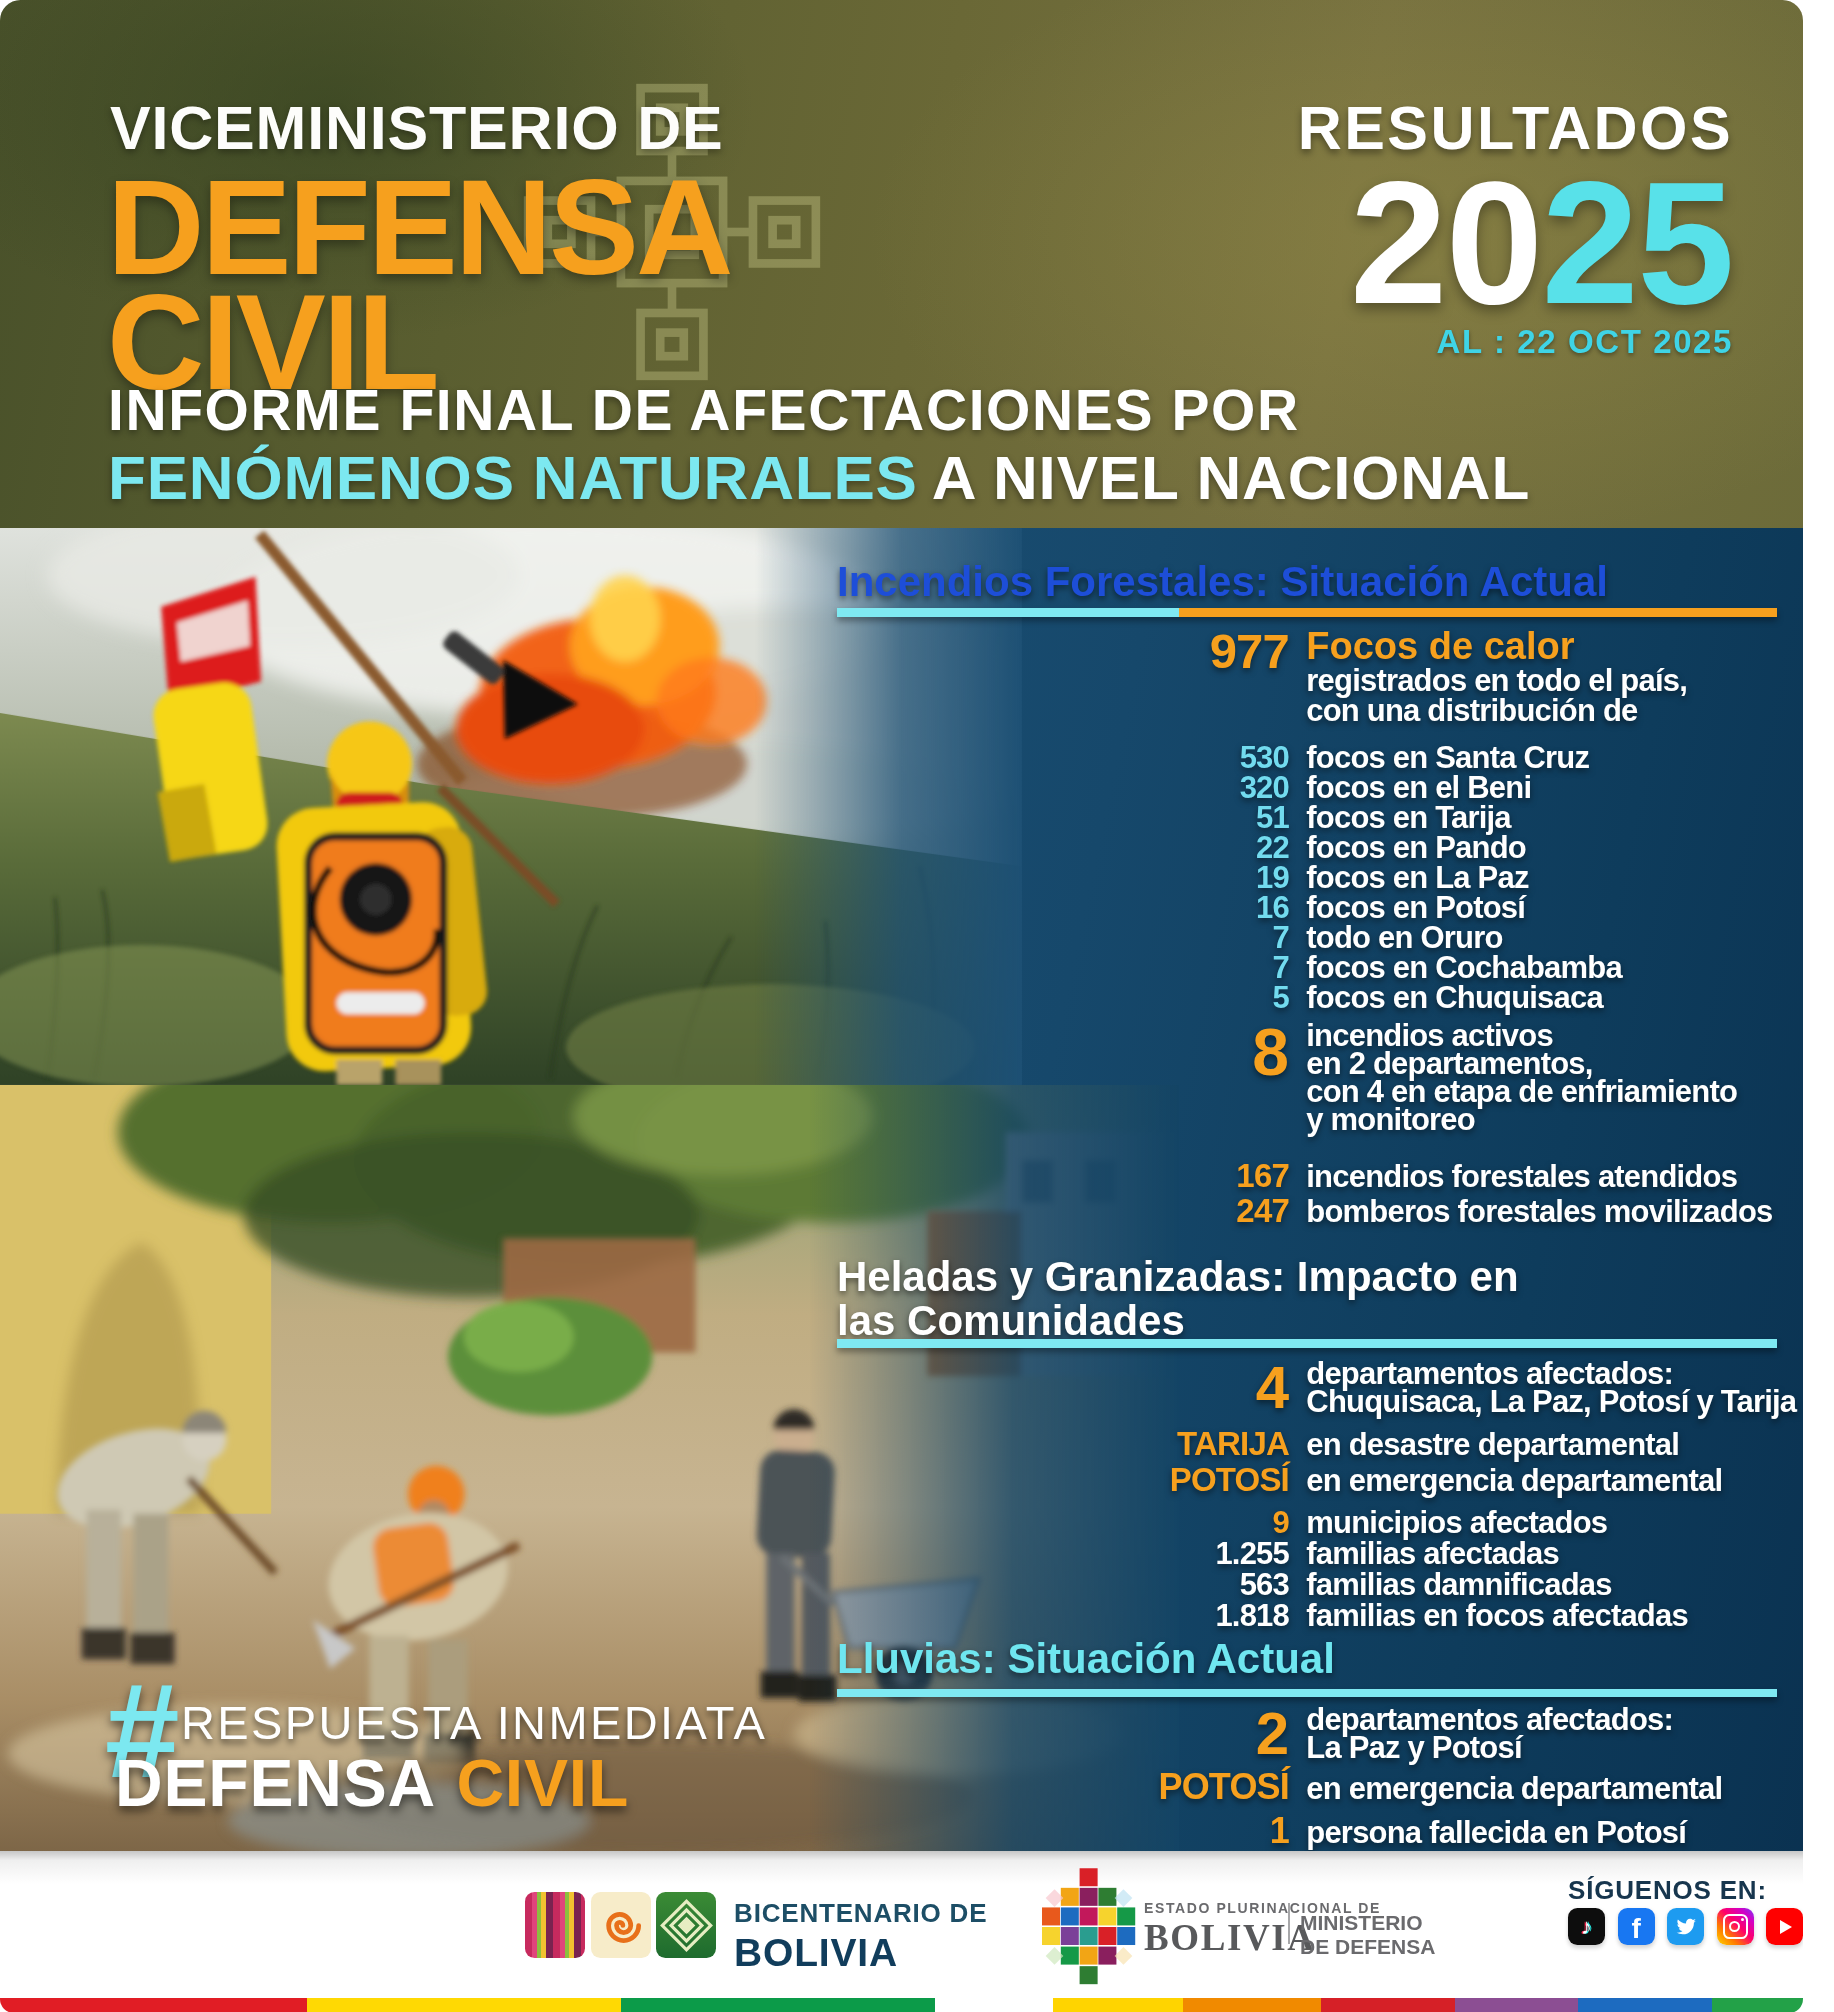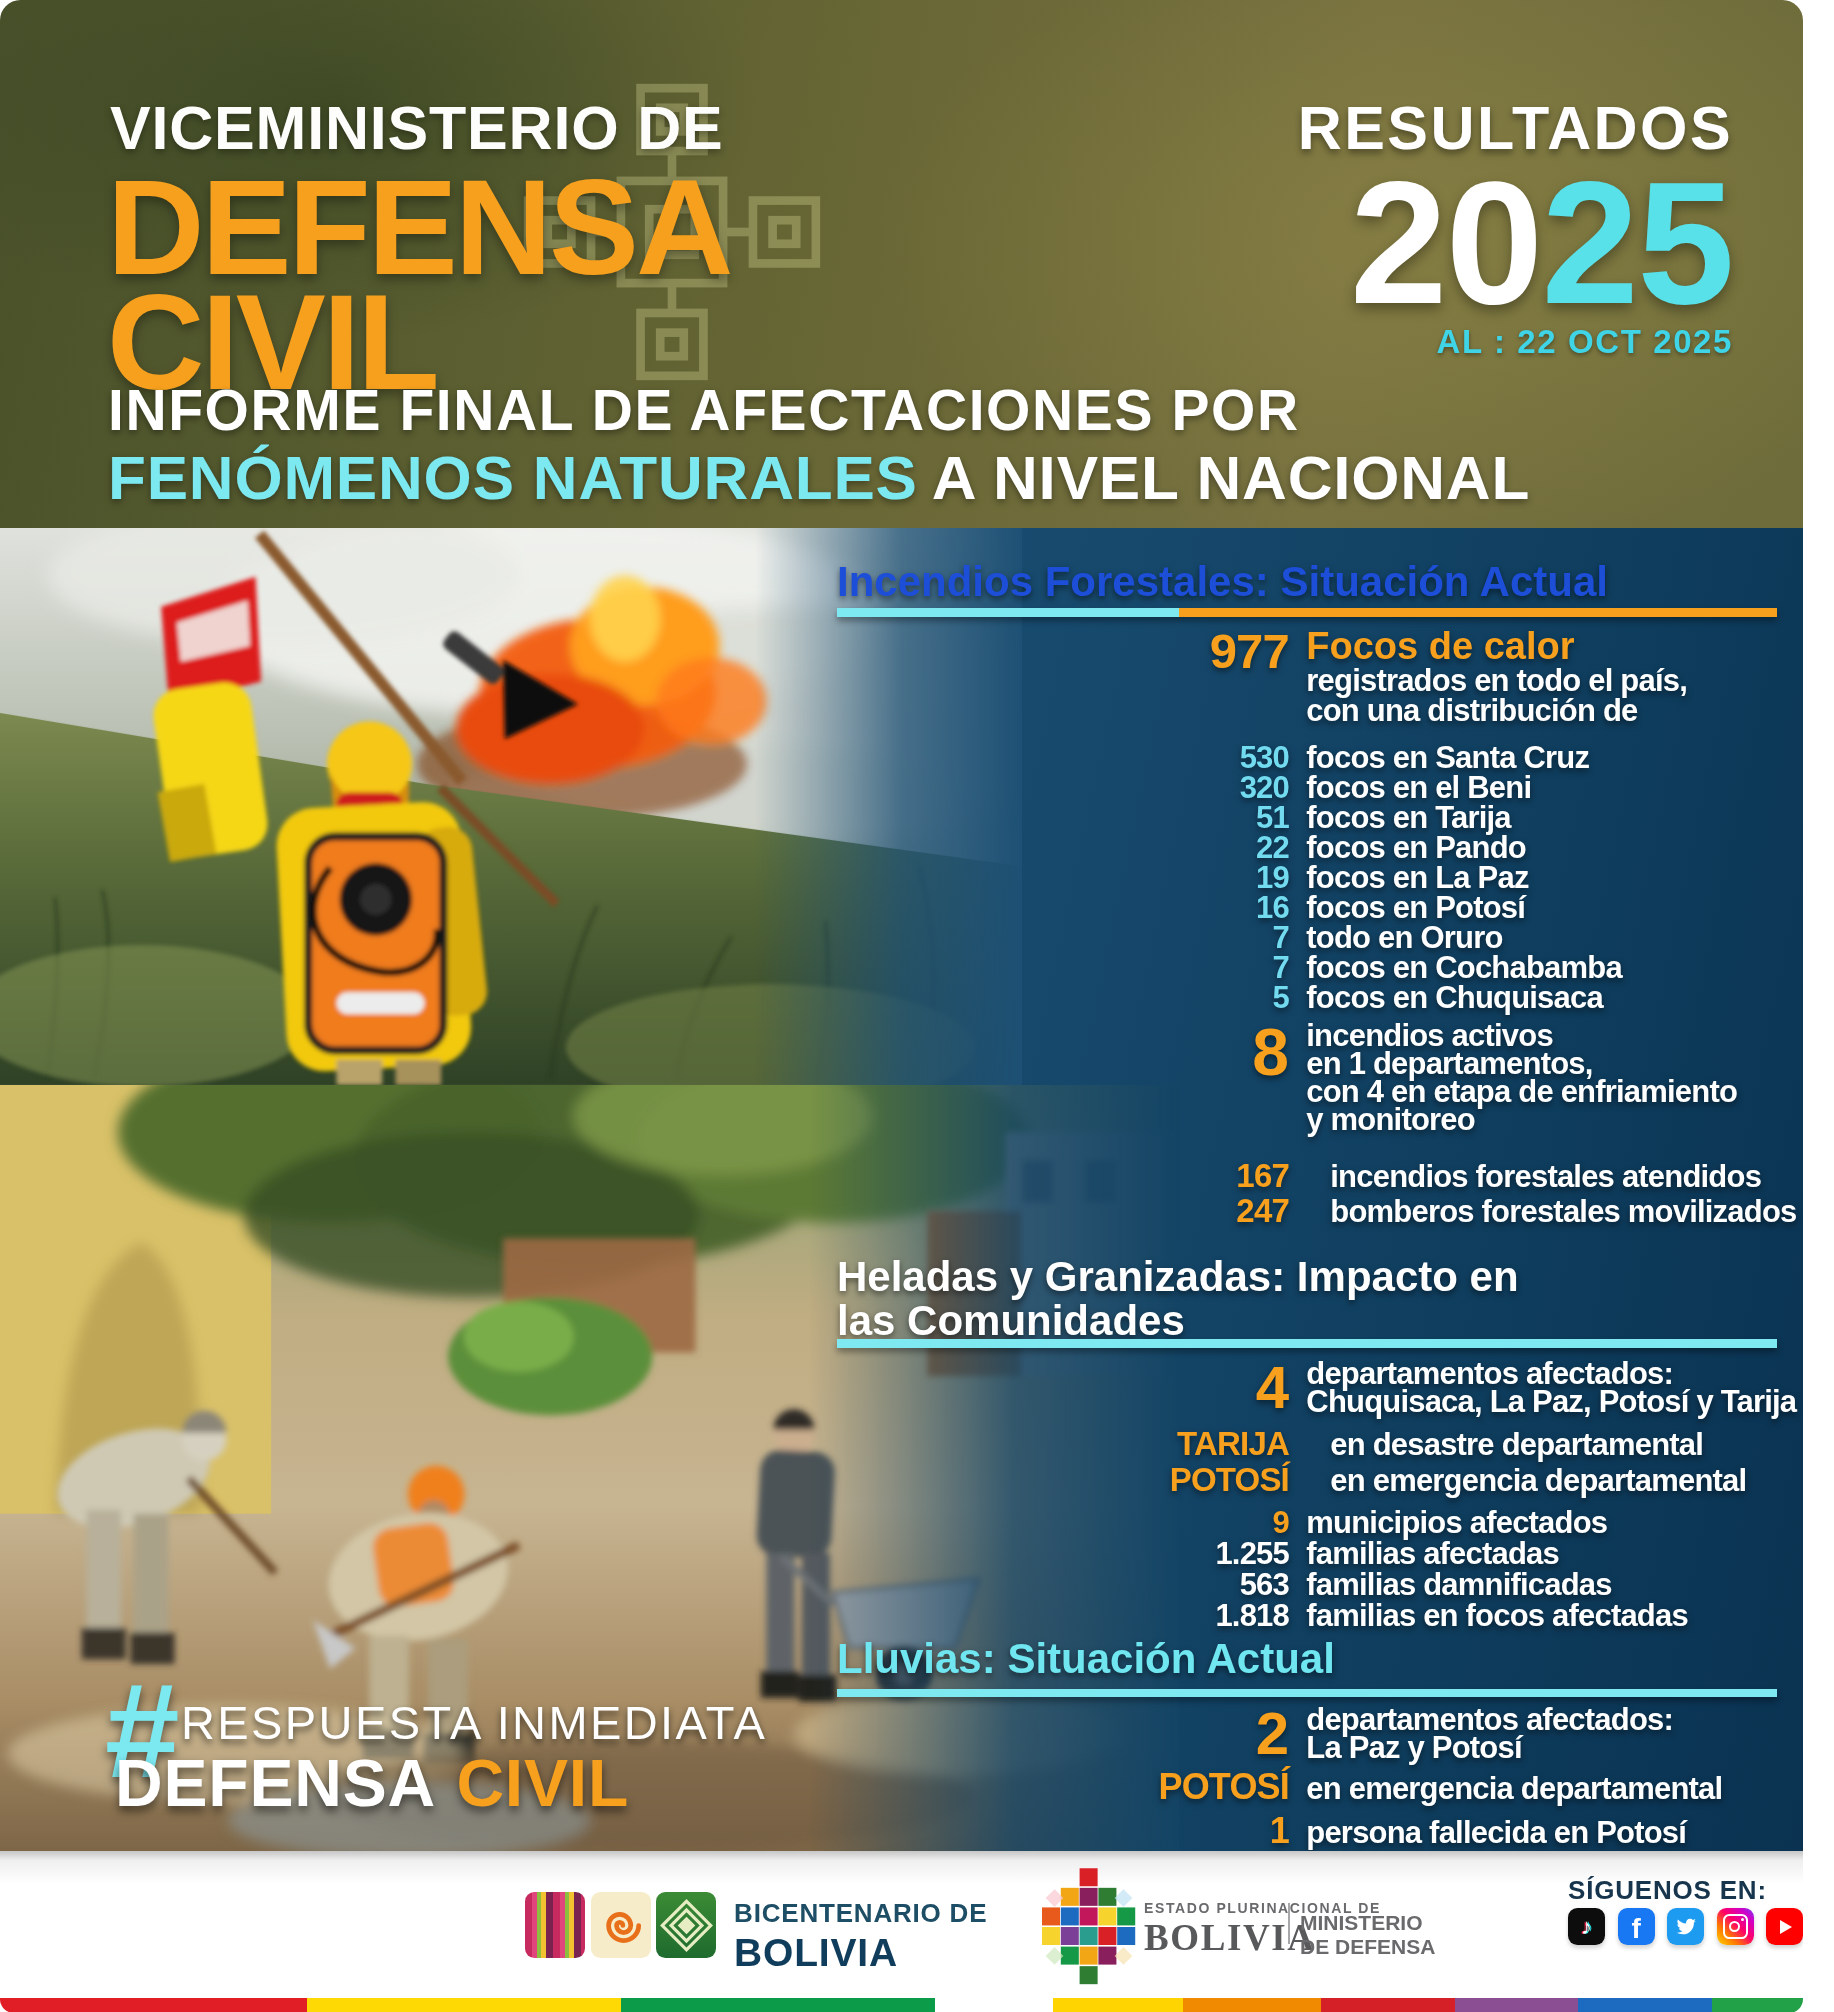"en 1 departamentos," div { text: 1 -> 2 }
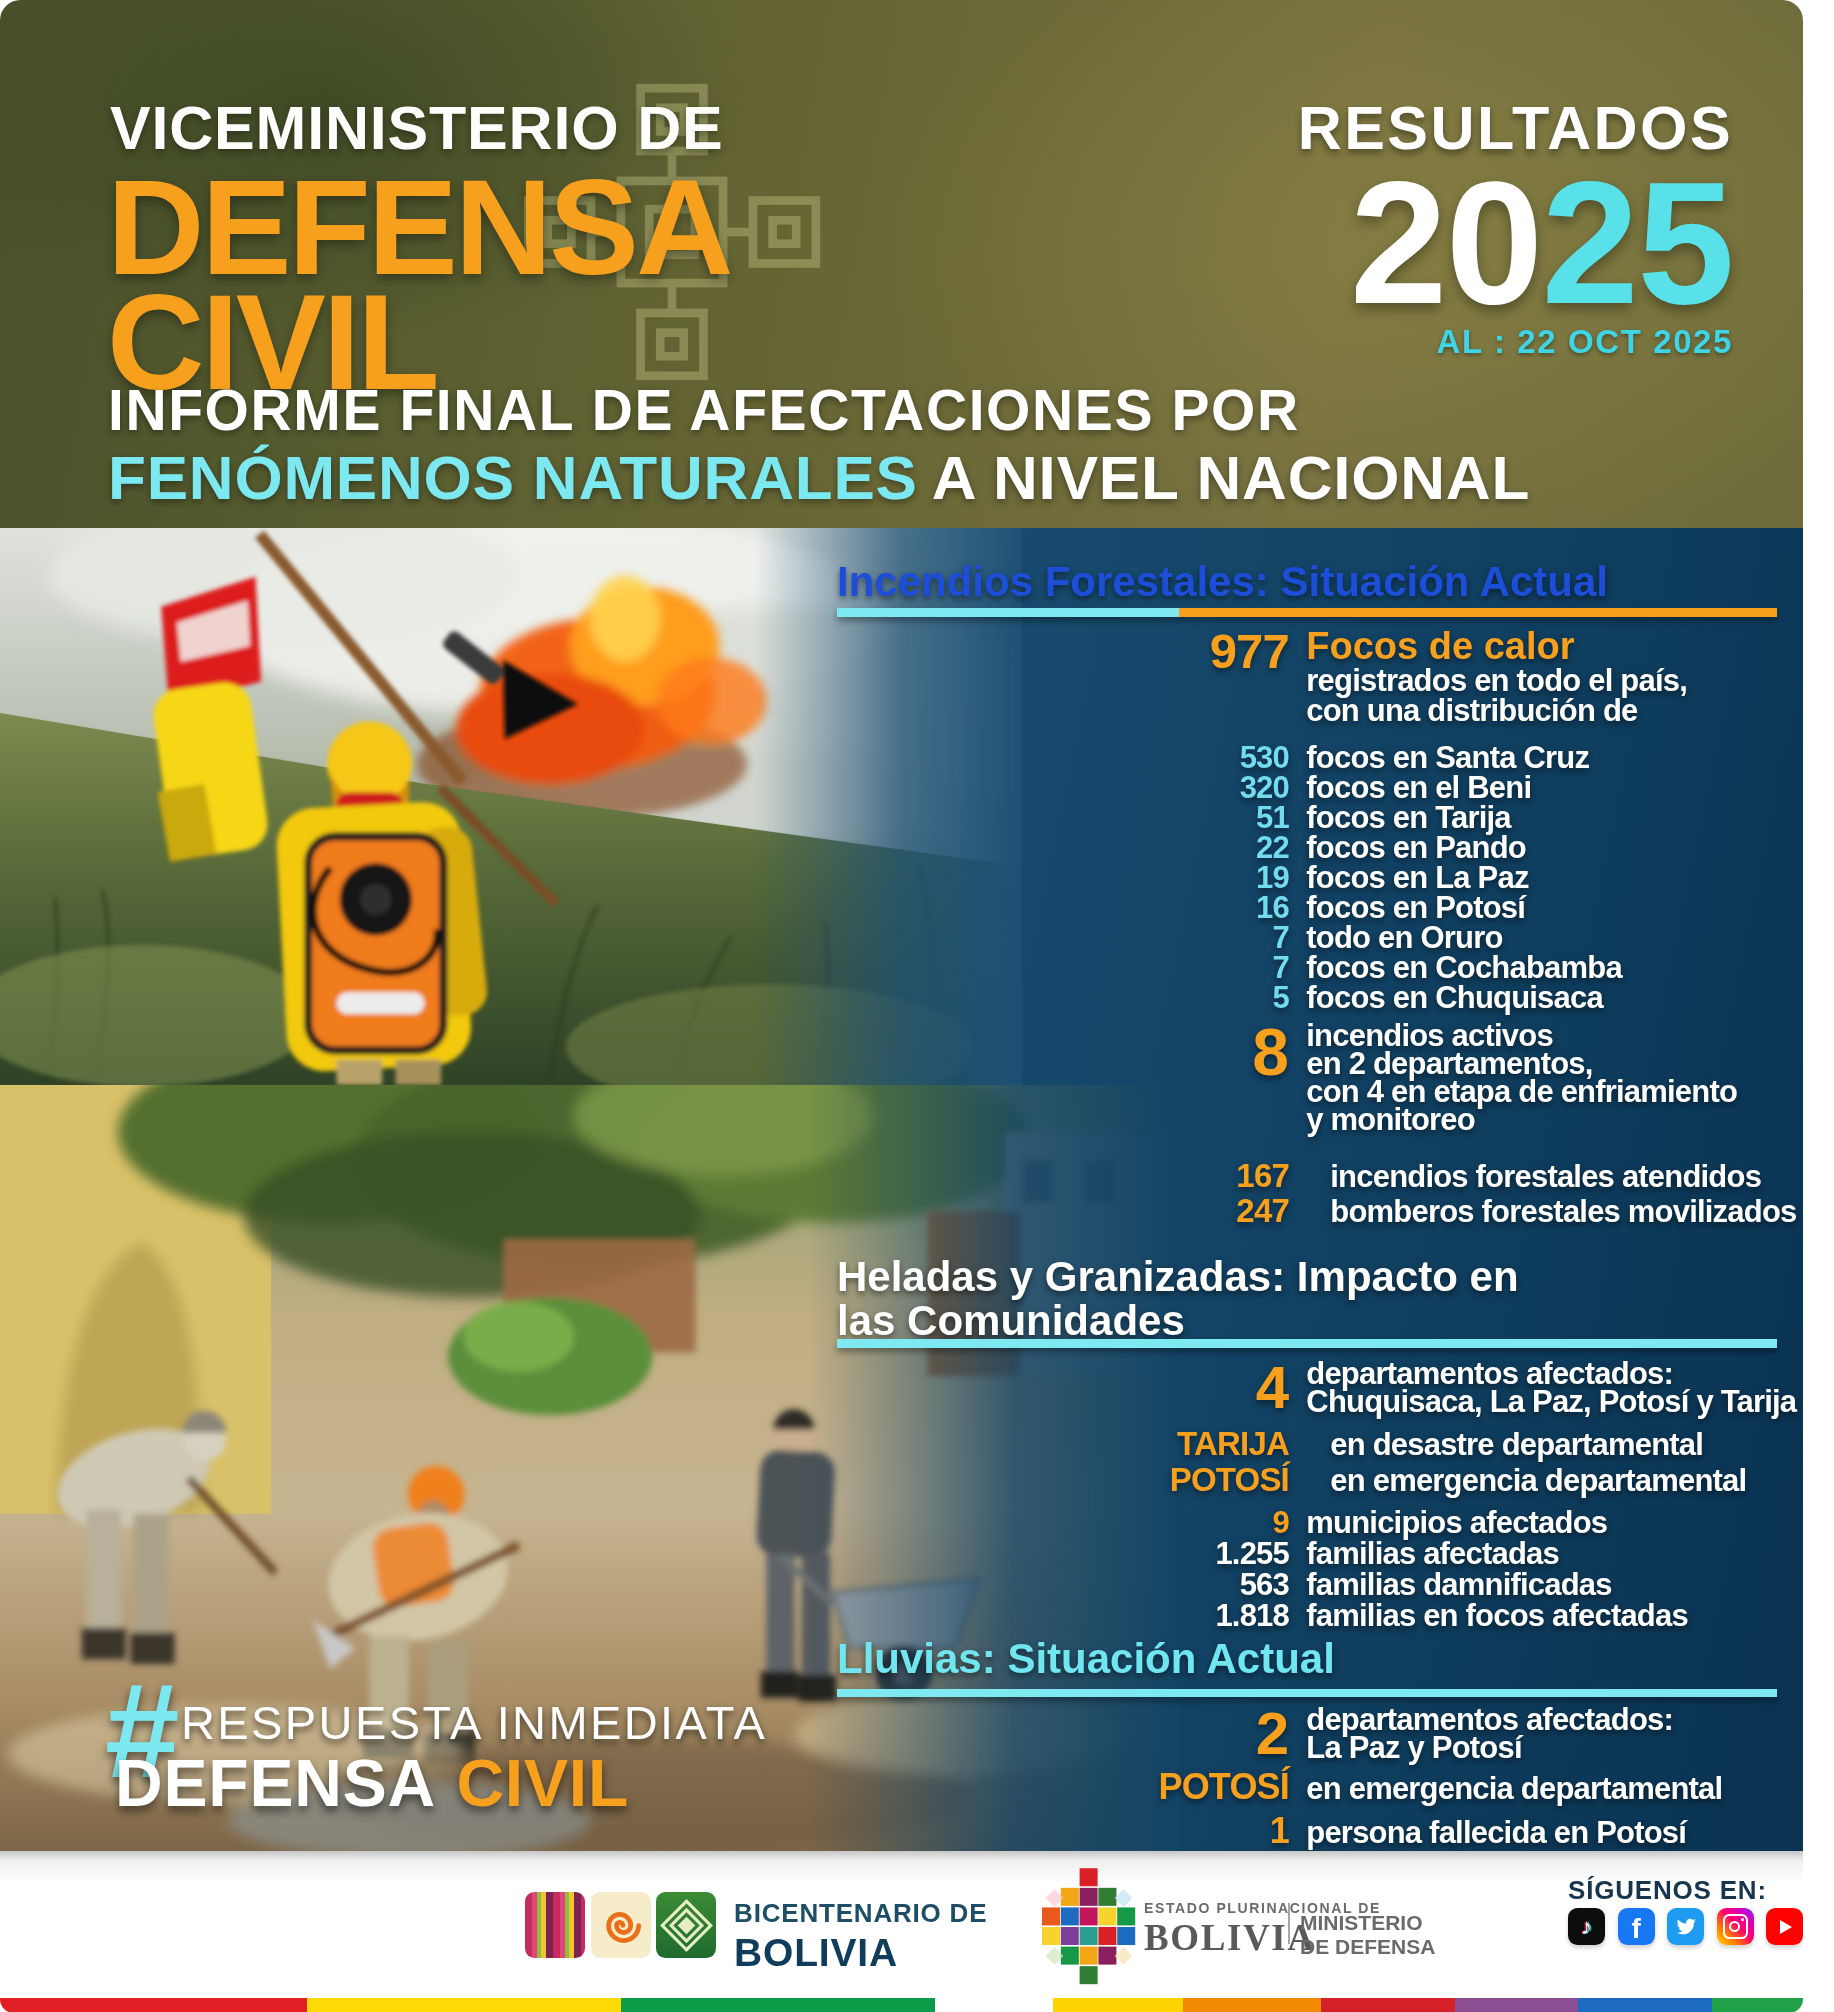"167" .rows44 .stat-row { gap: 24px -> none }
